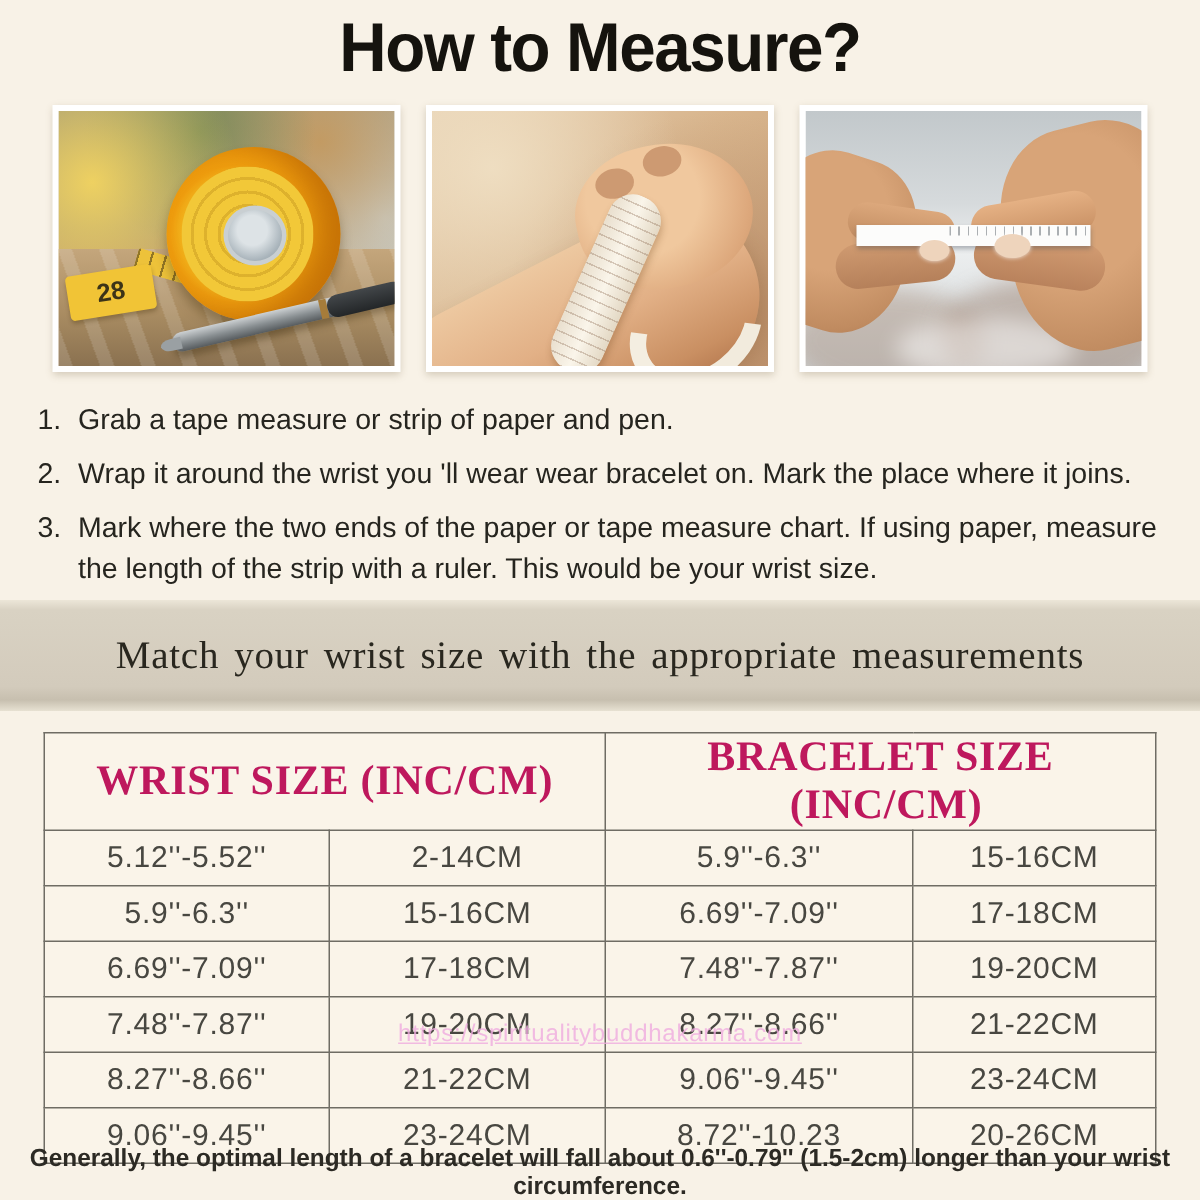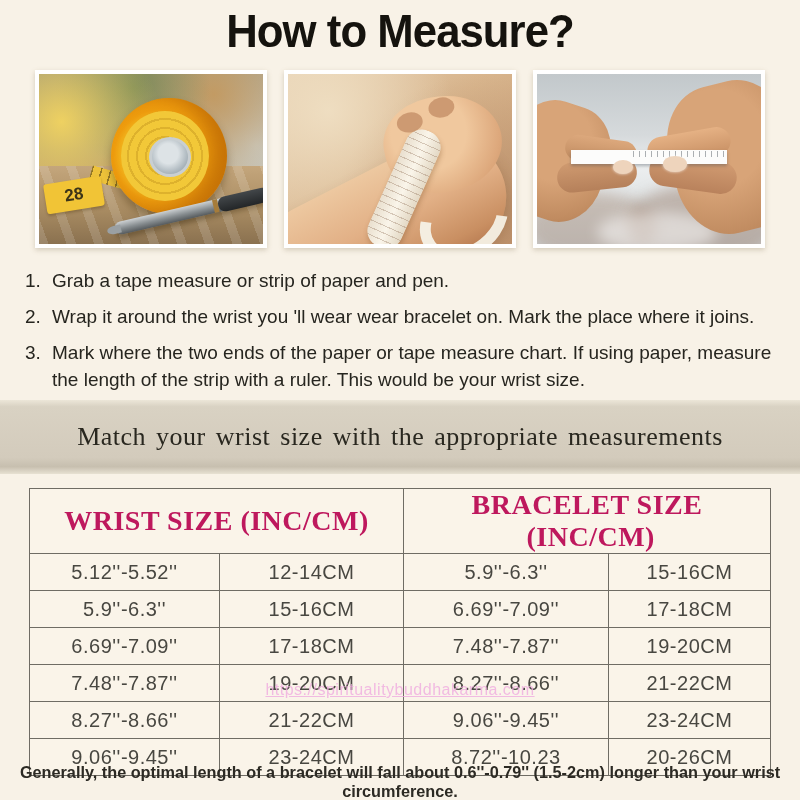"12-14CM" td { text: 12-14CM -> 2-14CM }
